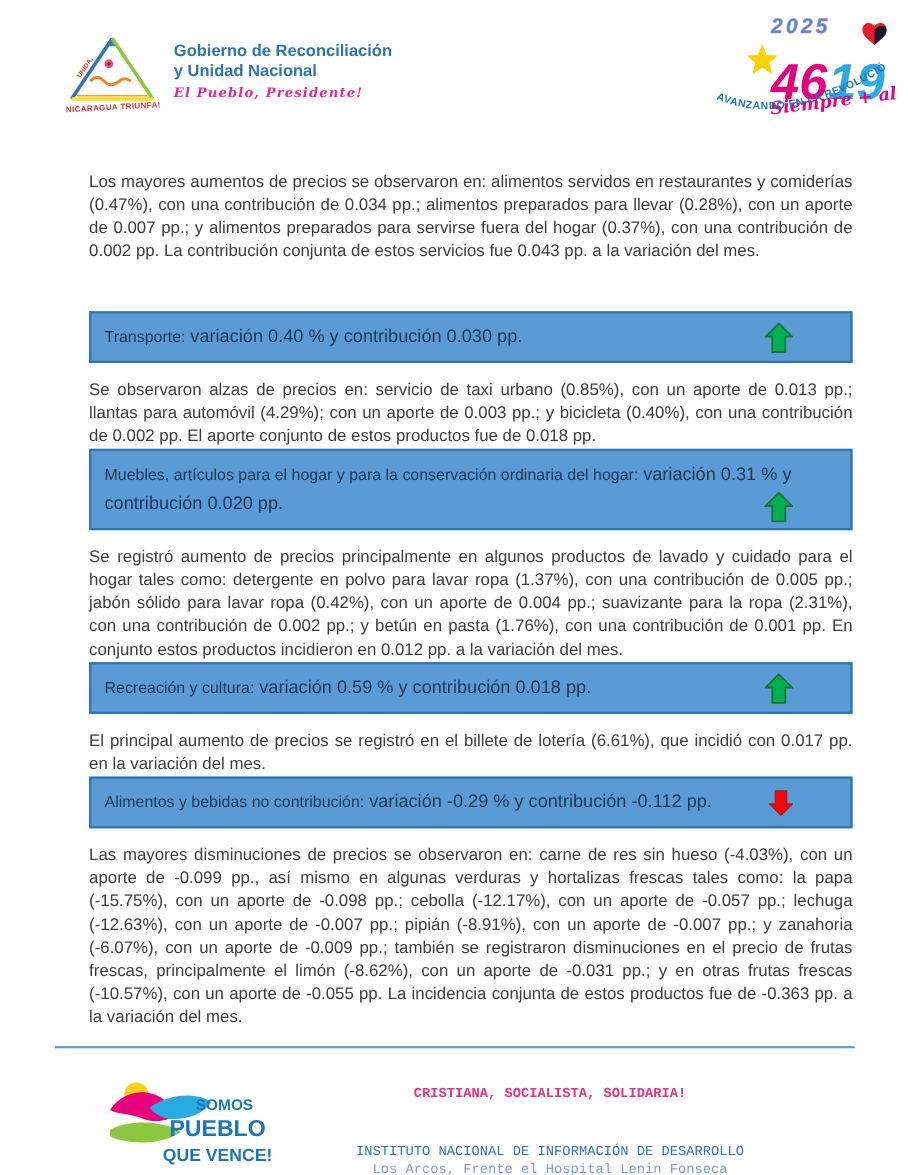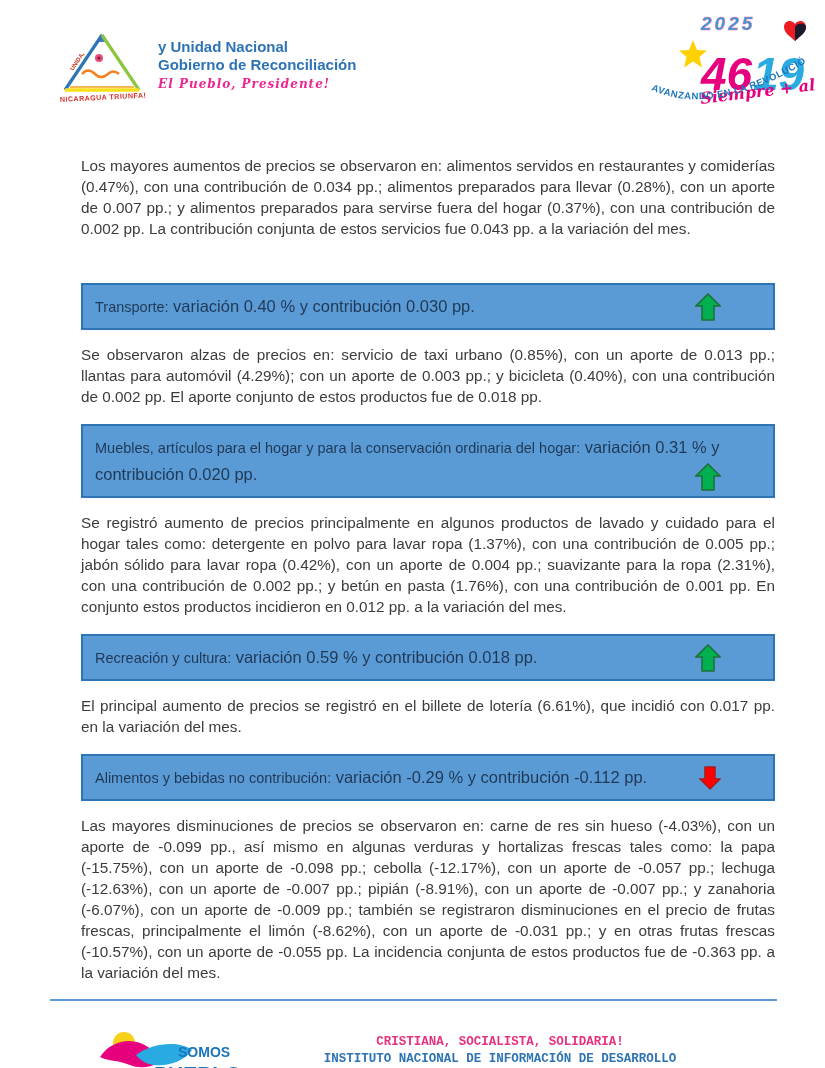"y Unidad Nacional" div.gov-line { order: before "Gobierno de Reconciliación" -> after "Gobierno de Reconciliación" }
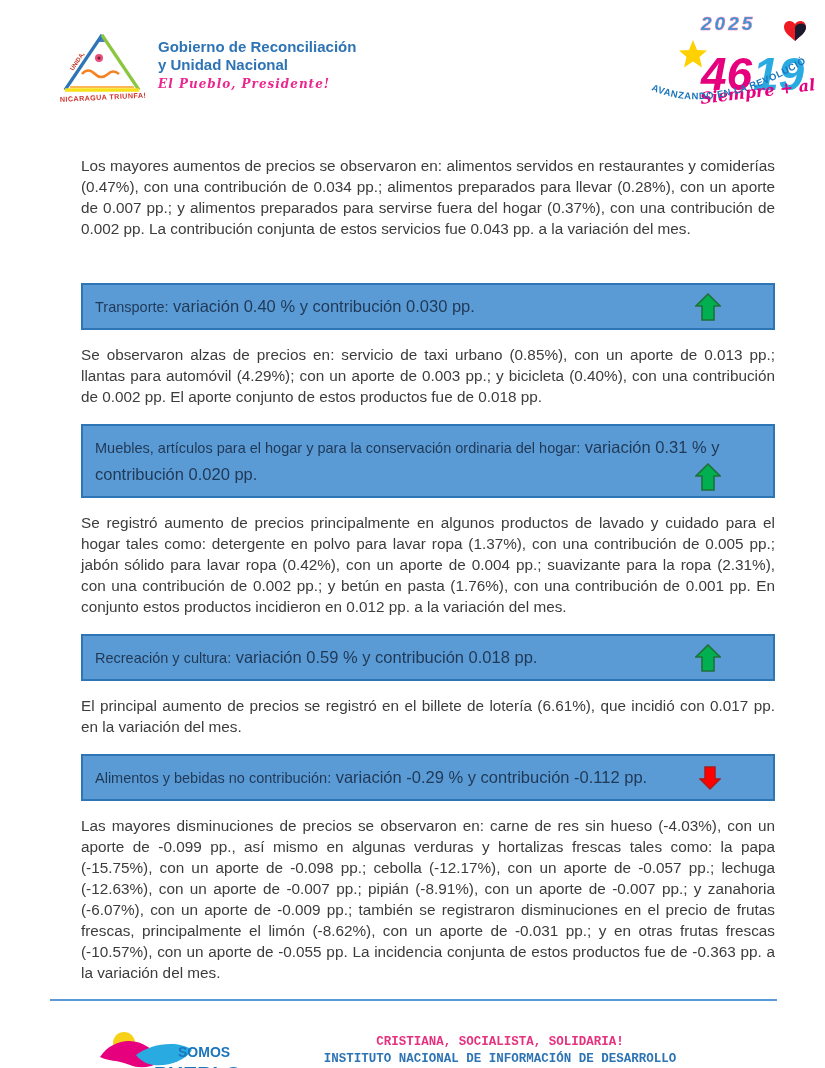"Muebles, artículos para el hogar" .banner { margin-top: 17px -> 1px }
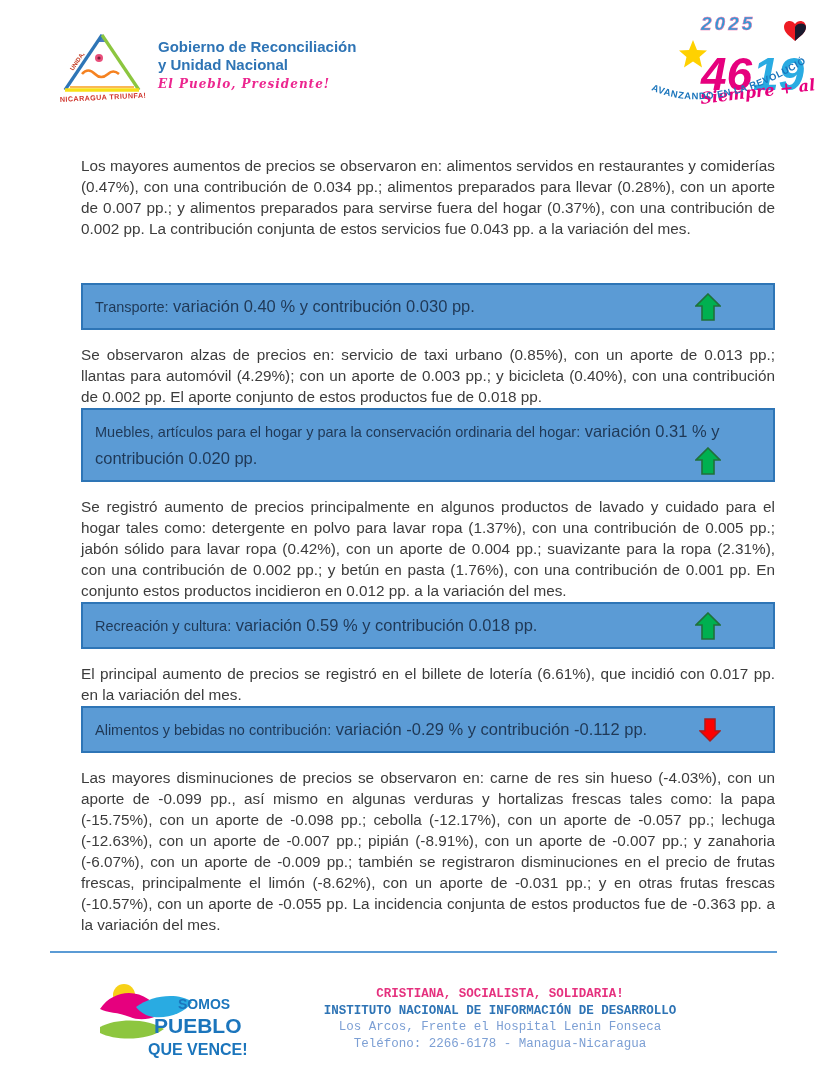"INSTITUTO NACIONAL DE INFORMACIÓN DE" .f-inst { font-weight: bold -> normal; margin-top: none -> 36px }
